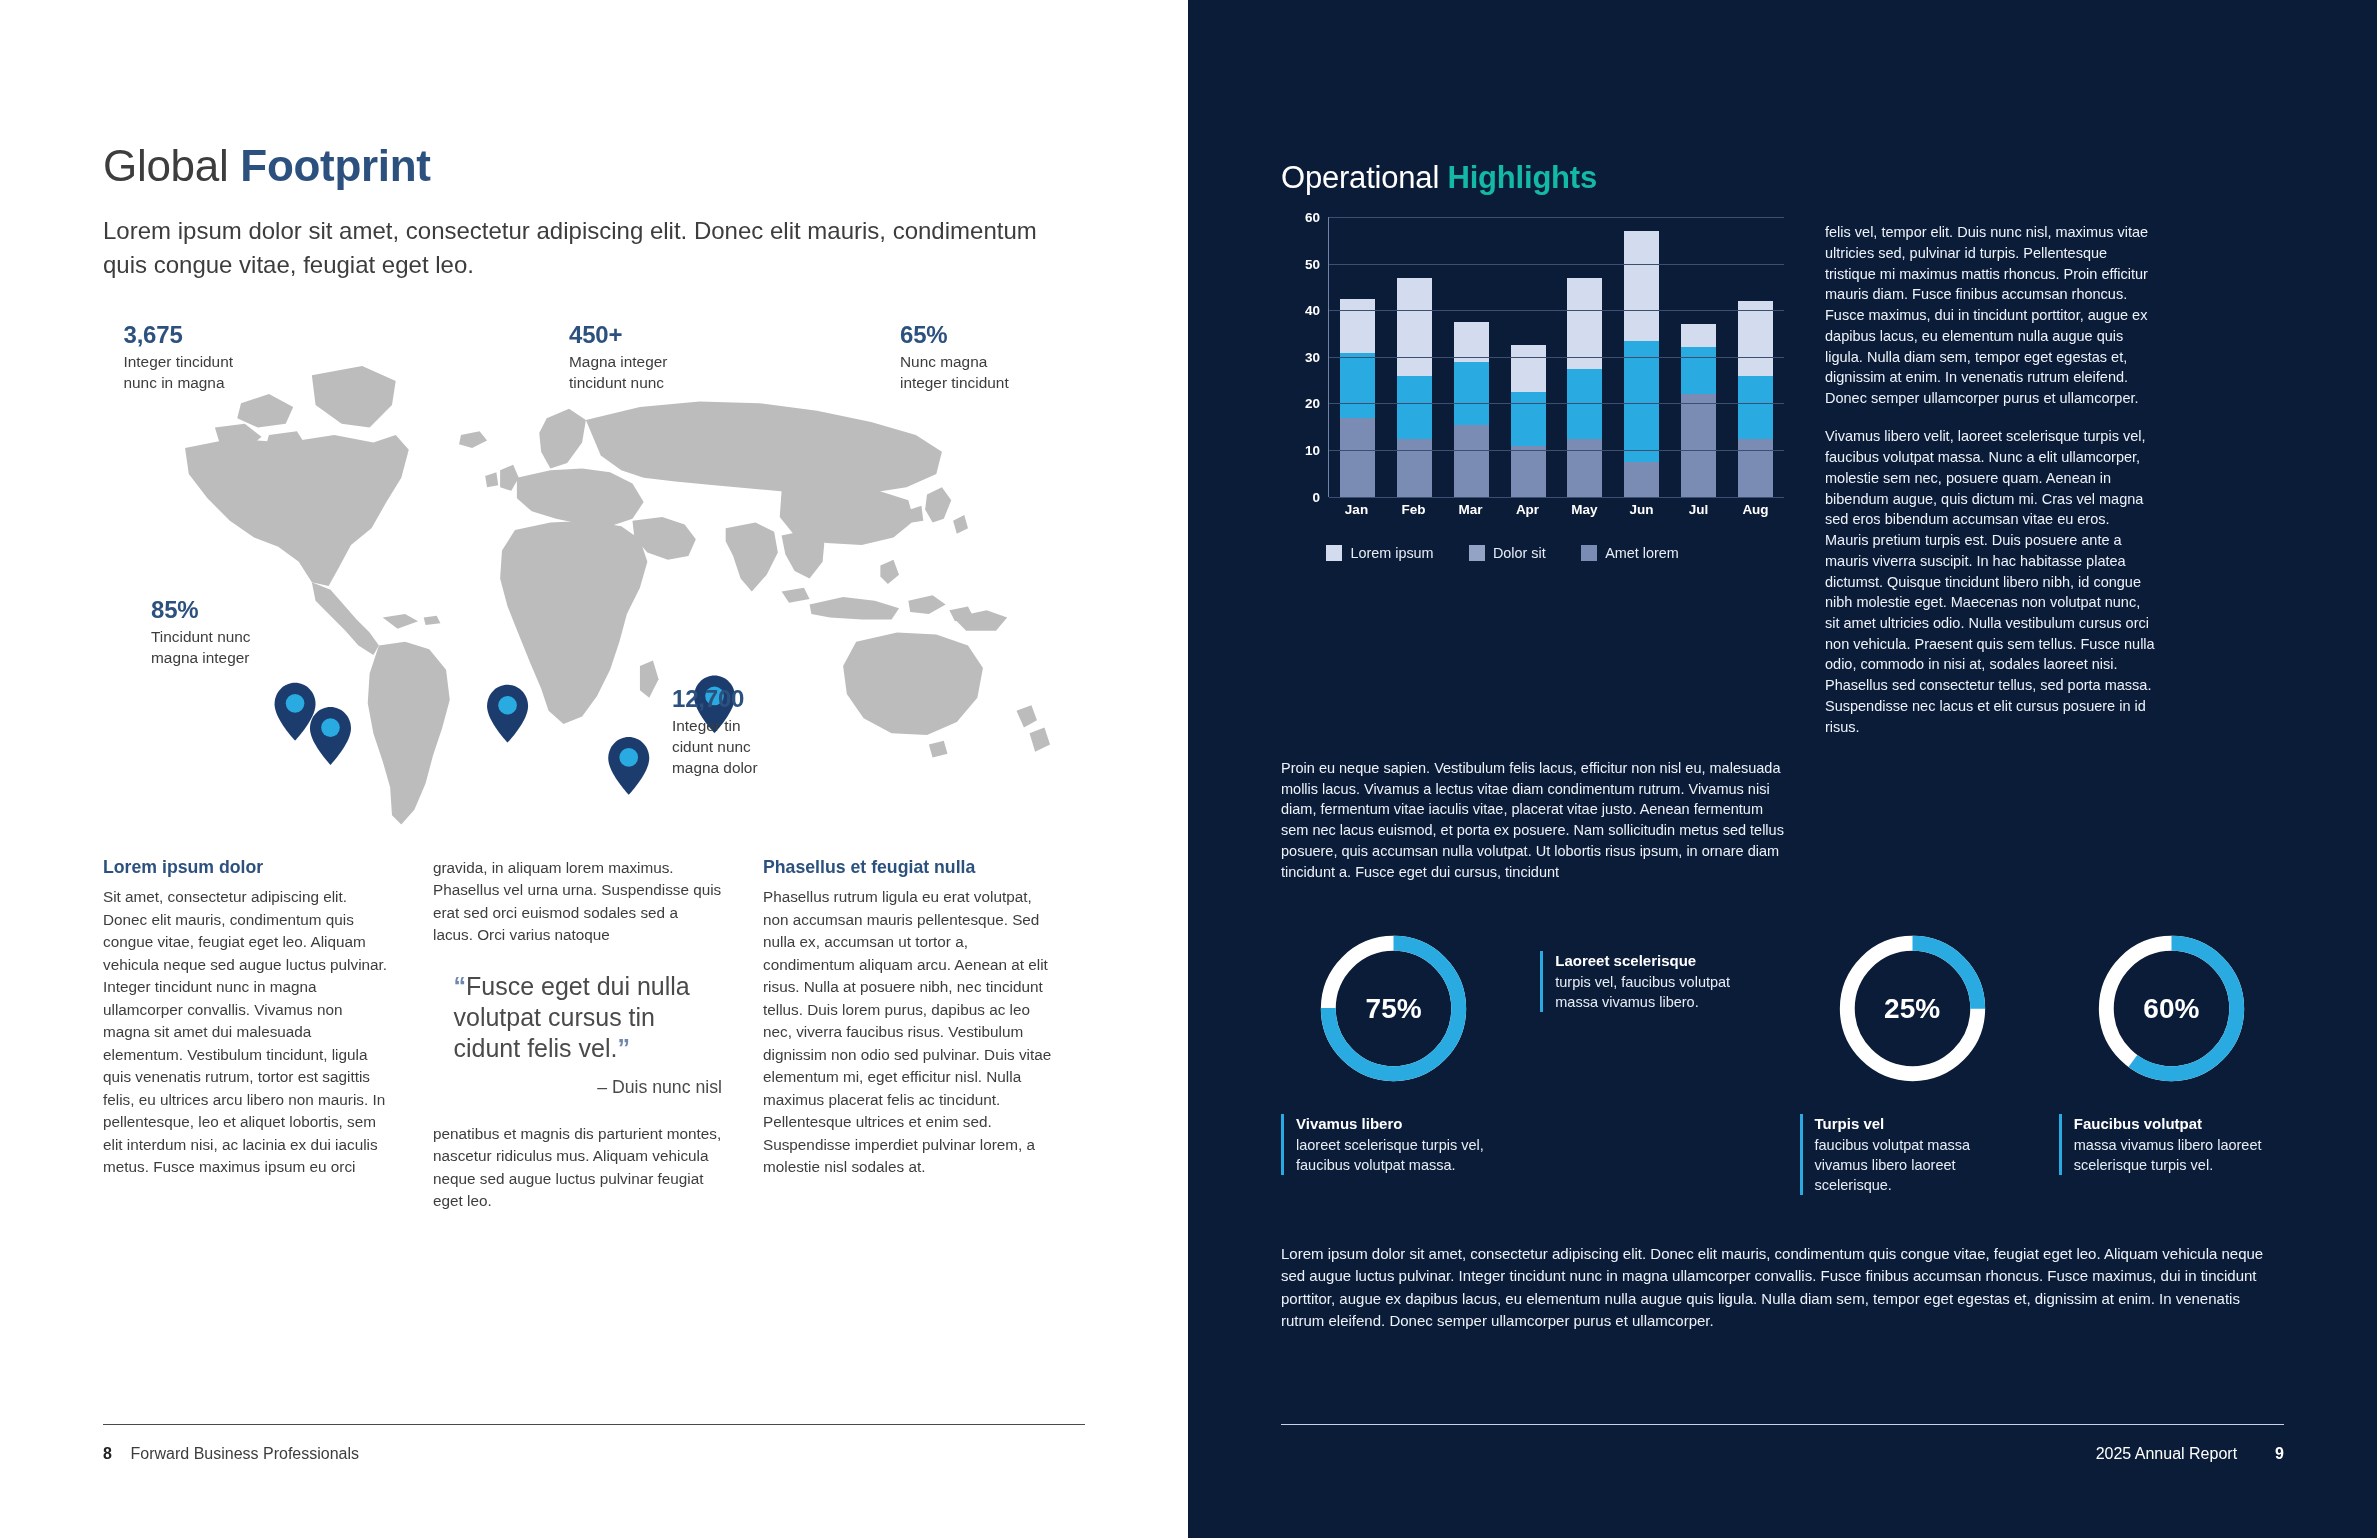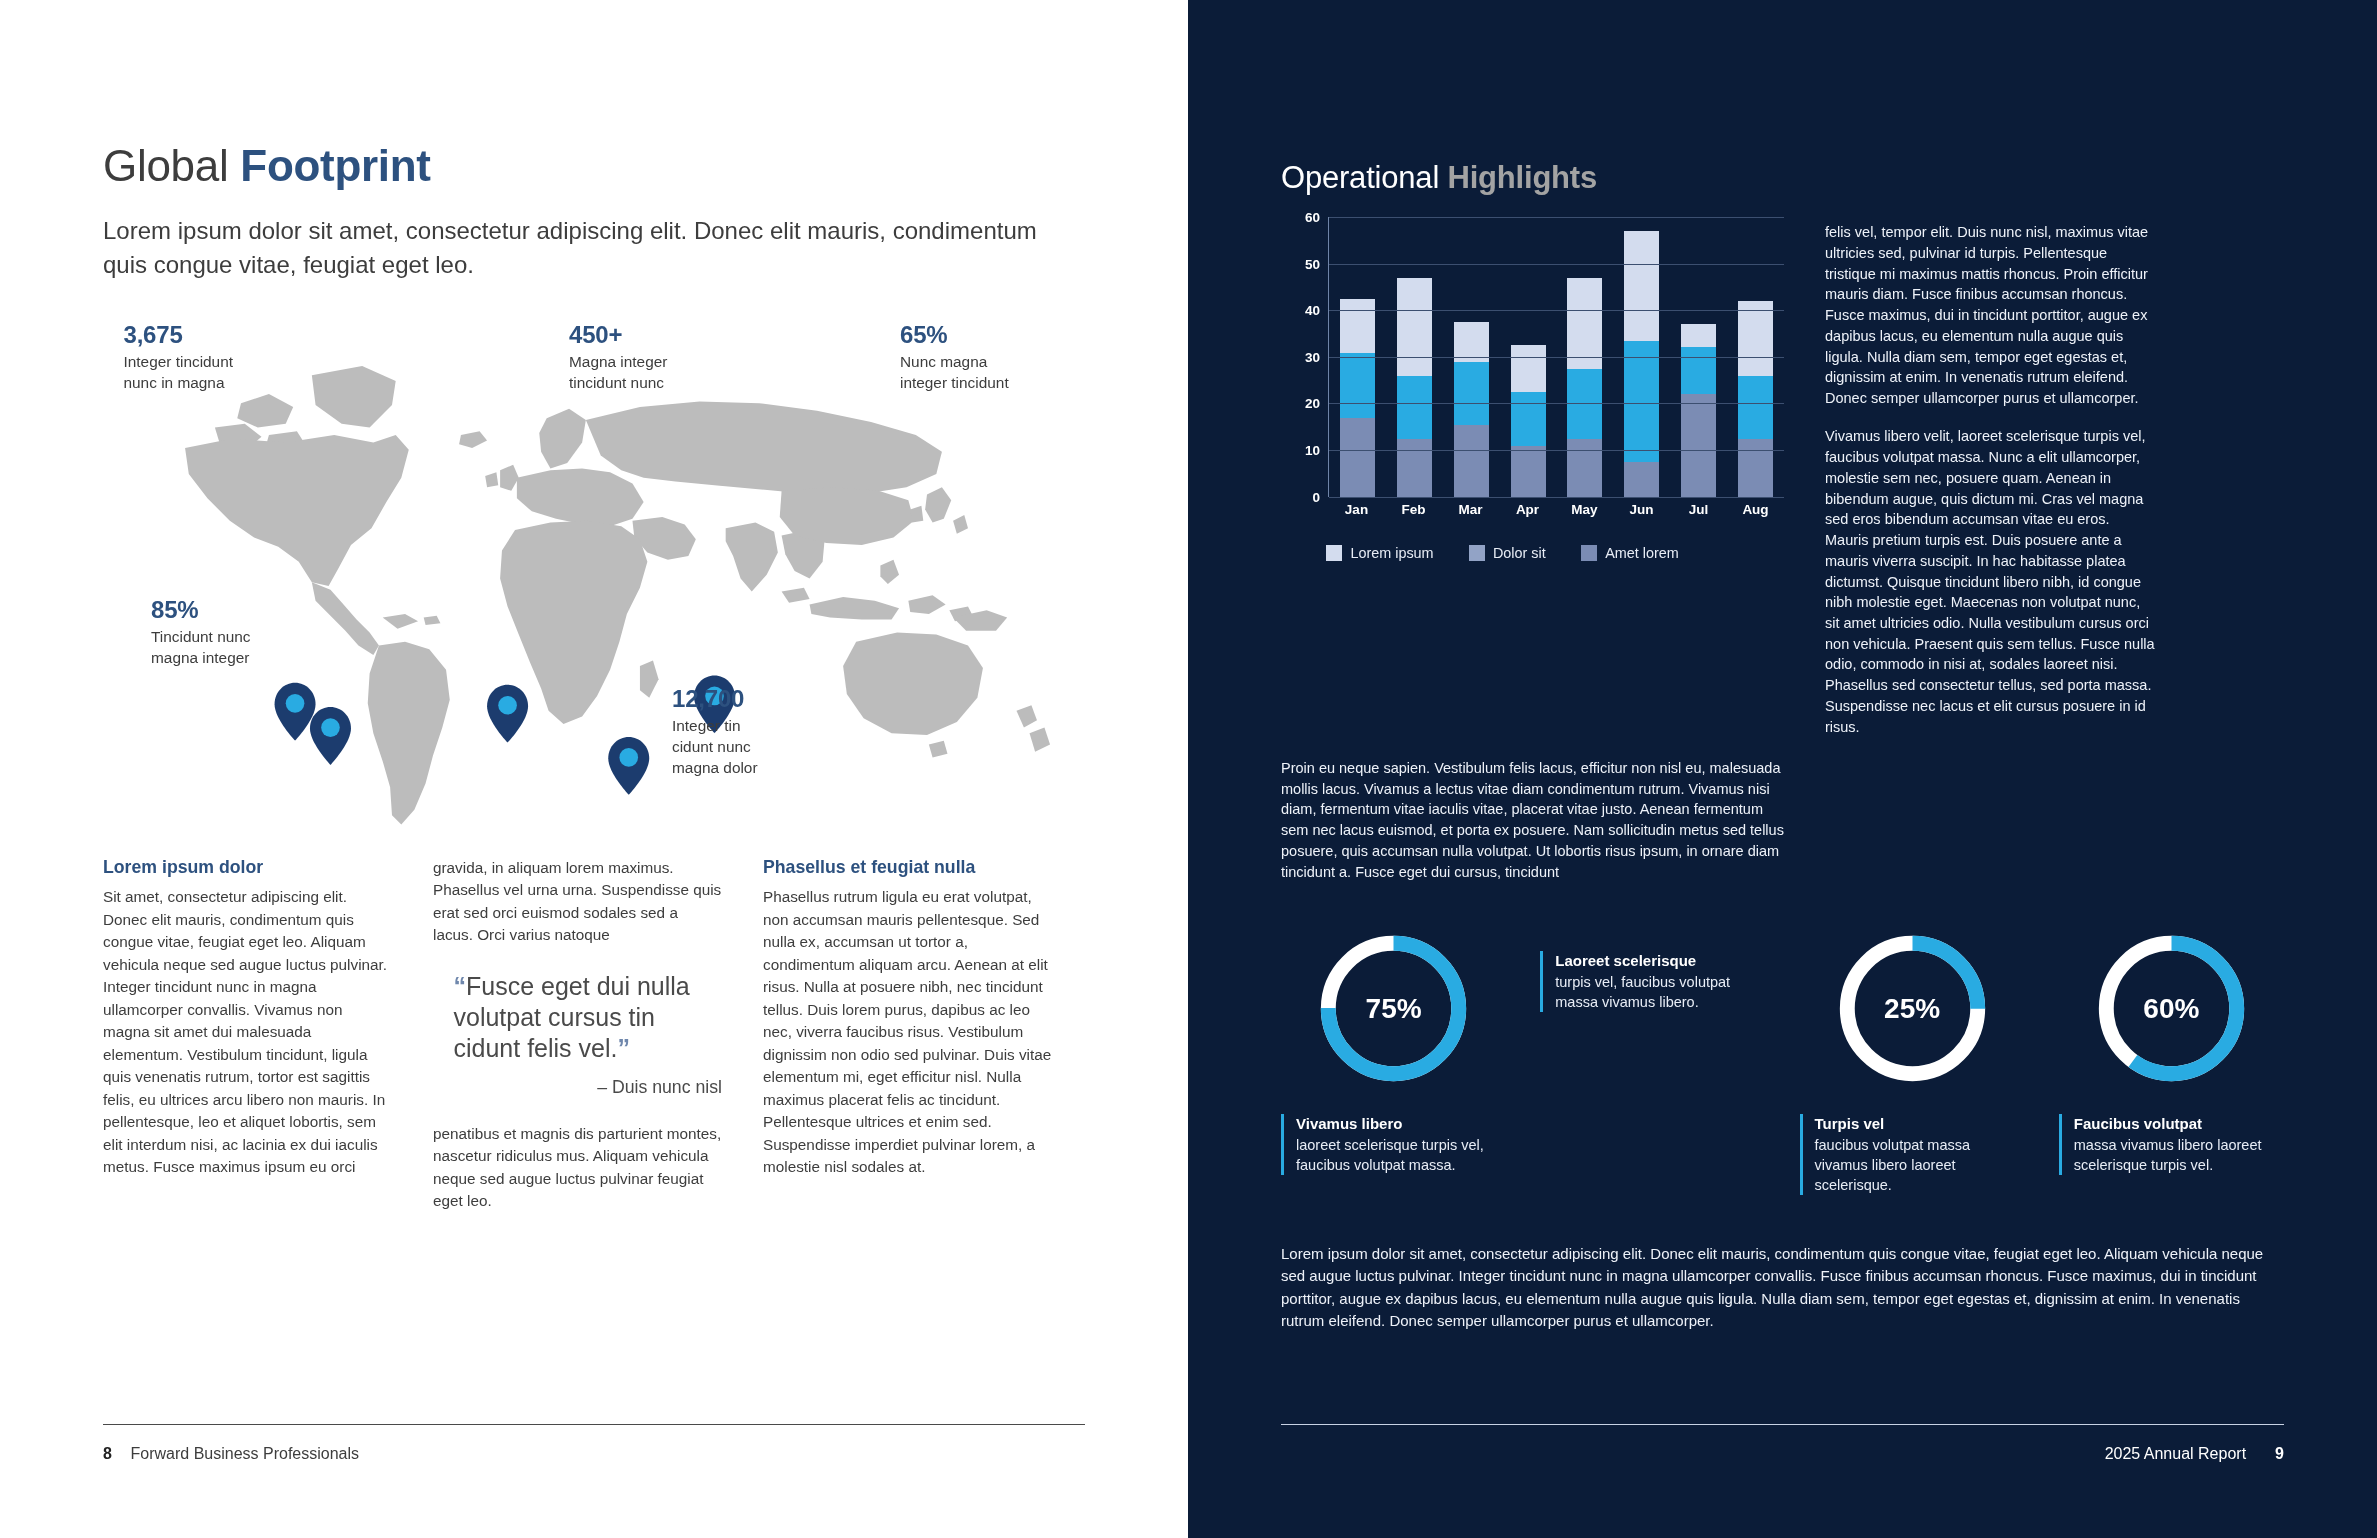"Highlights" h2.page-title-r b { color: #a3a3a3 -> #14b8a6 }
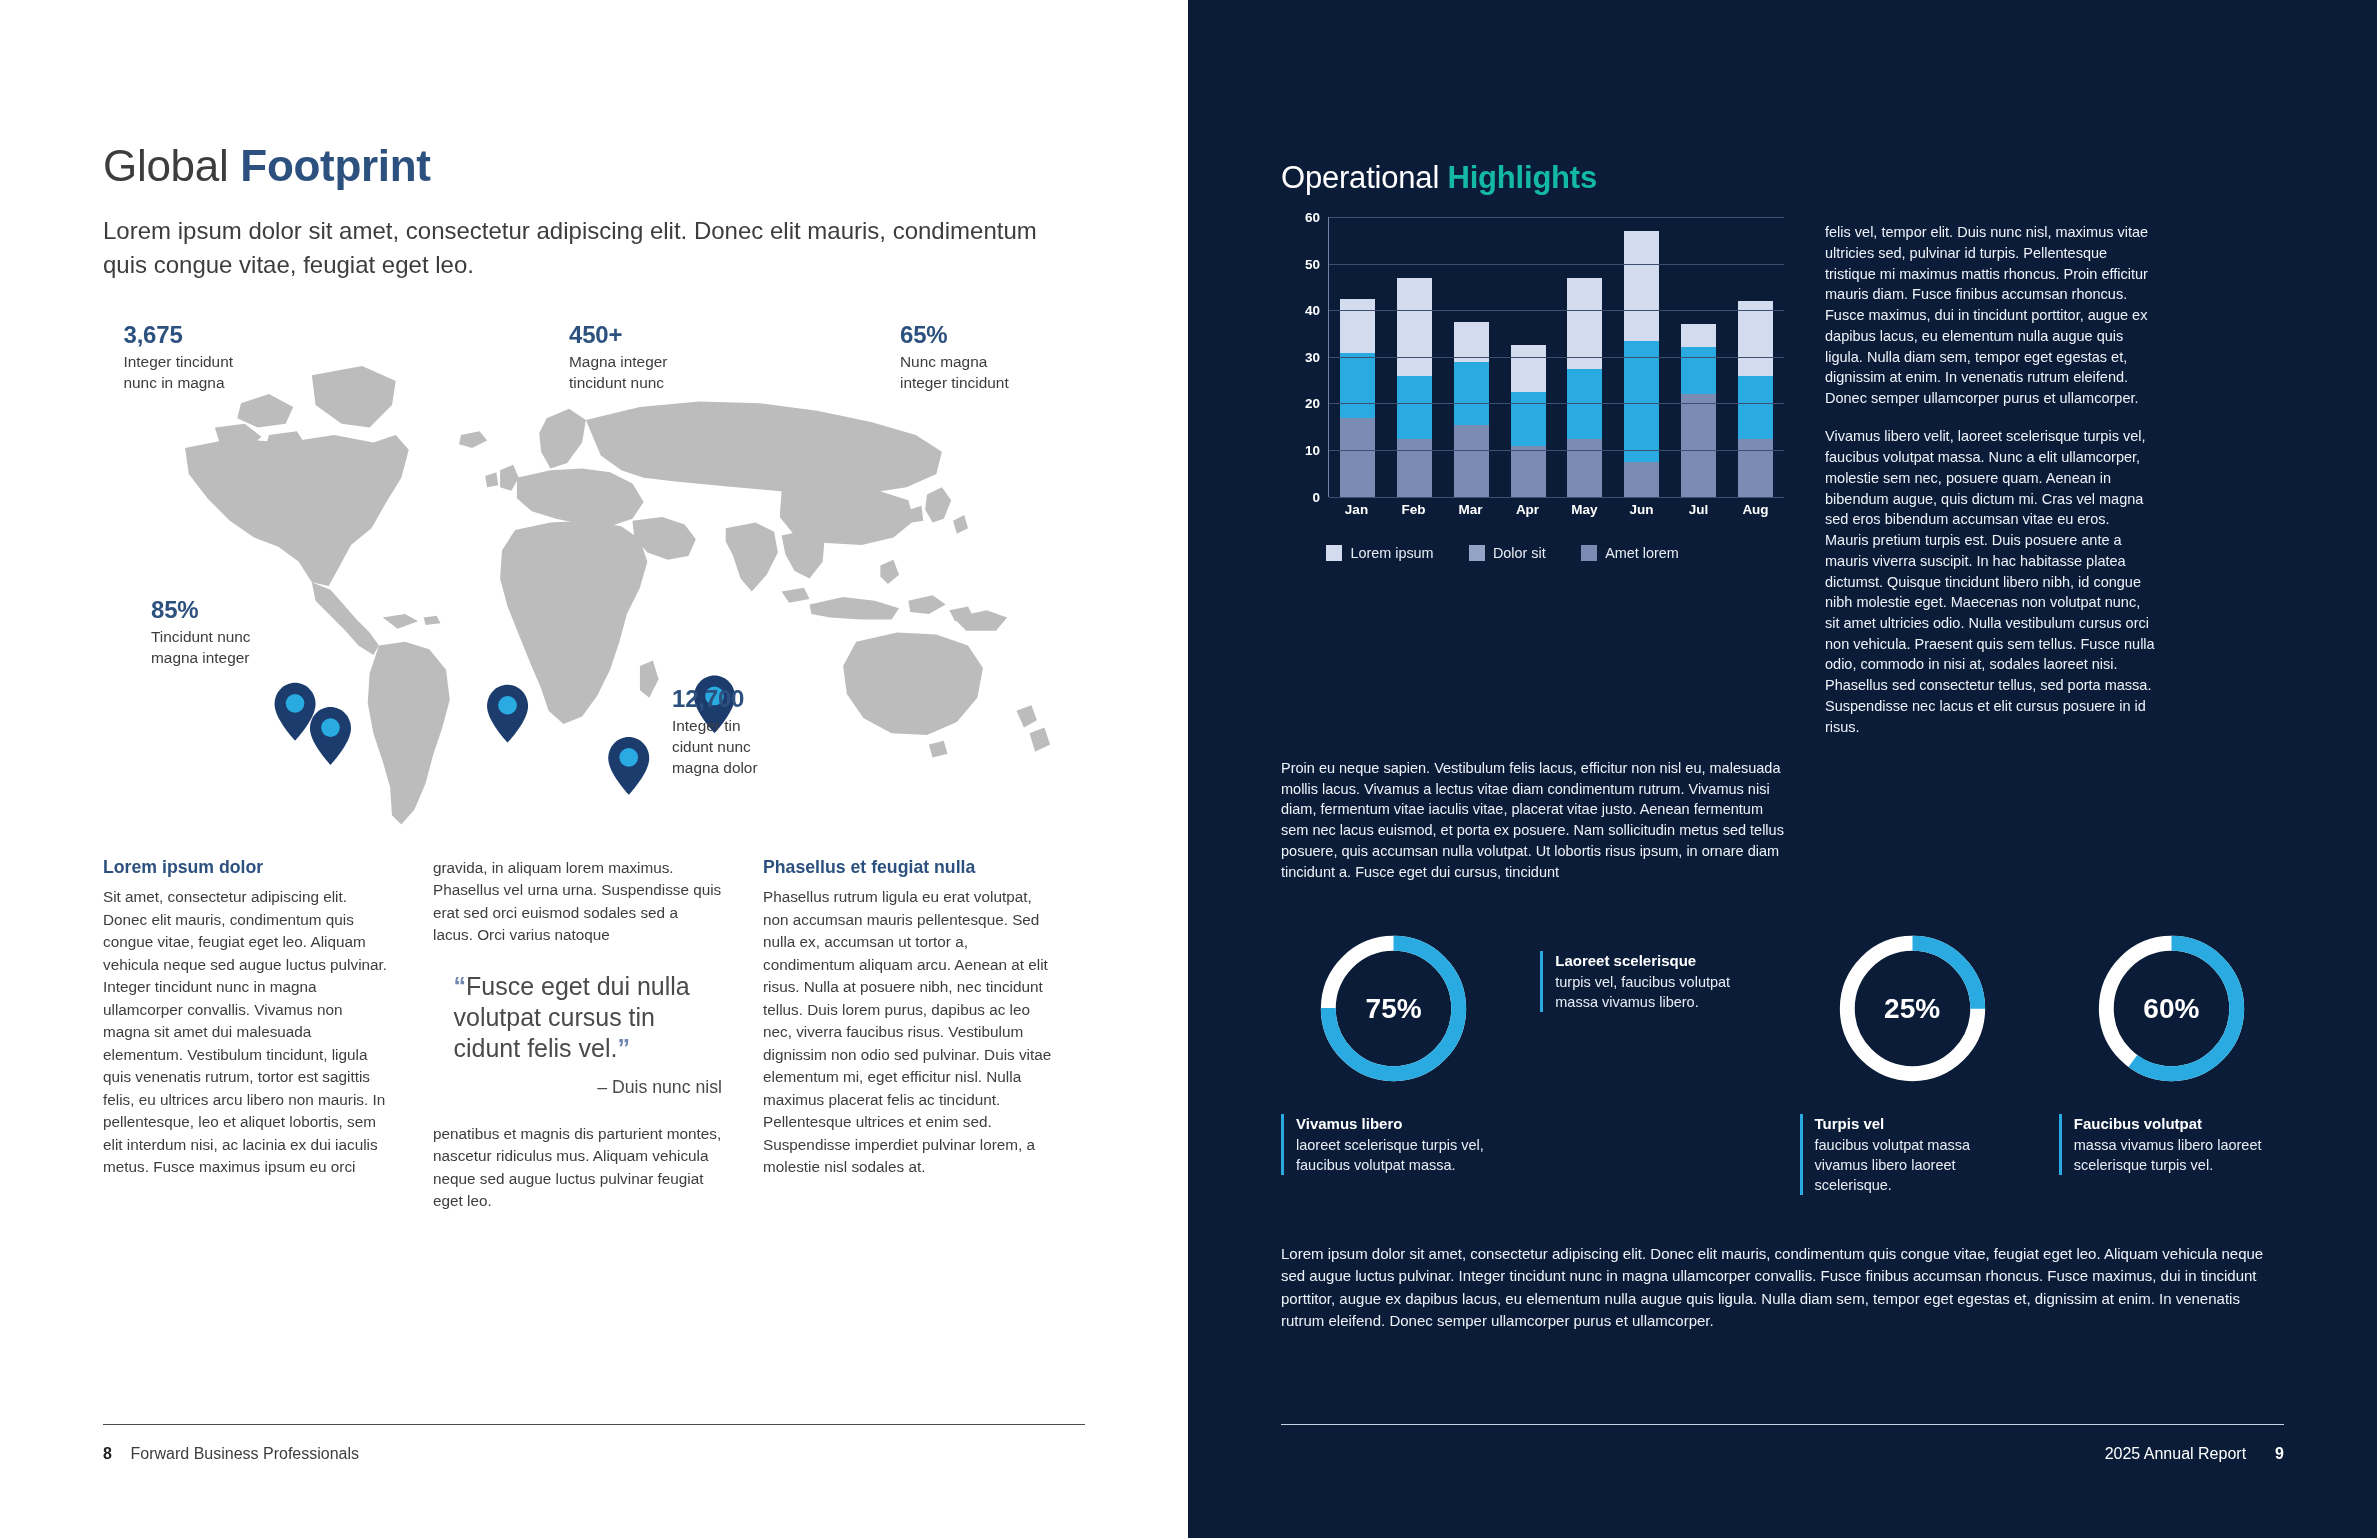"2025 Annual Report" .footer-right { gap: 29px -> 38px }
